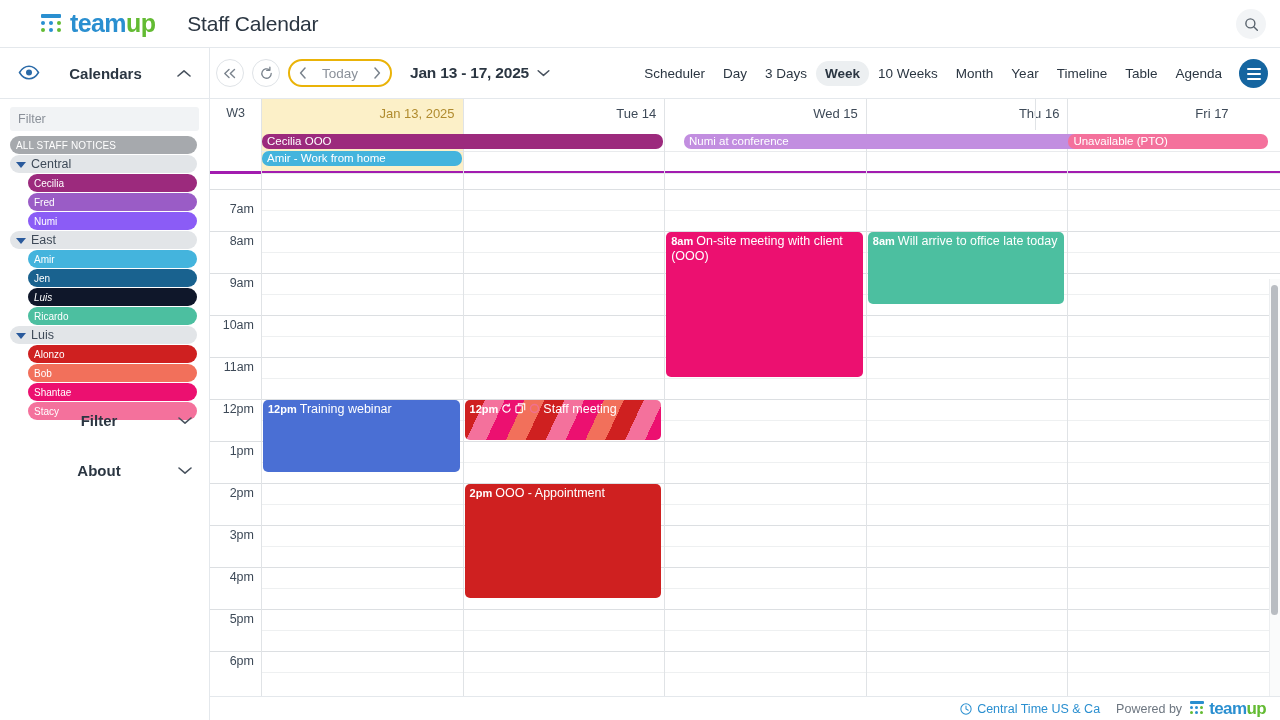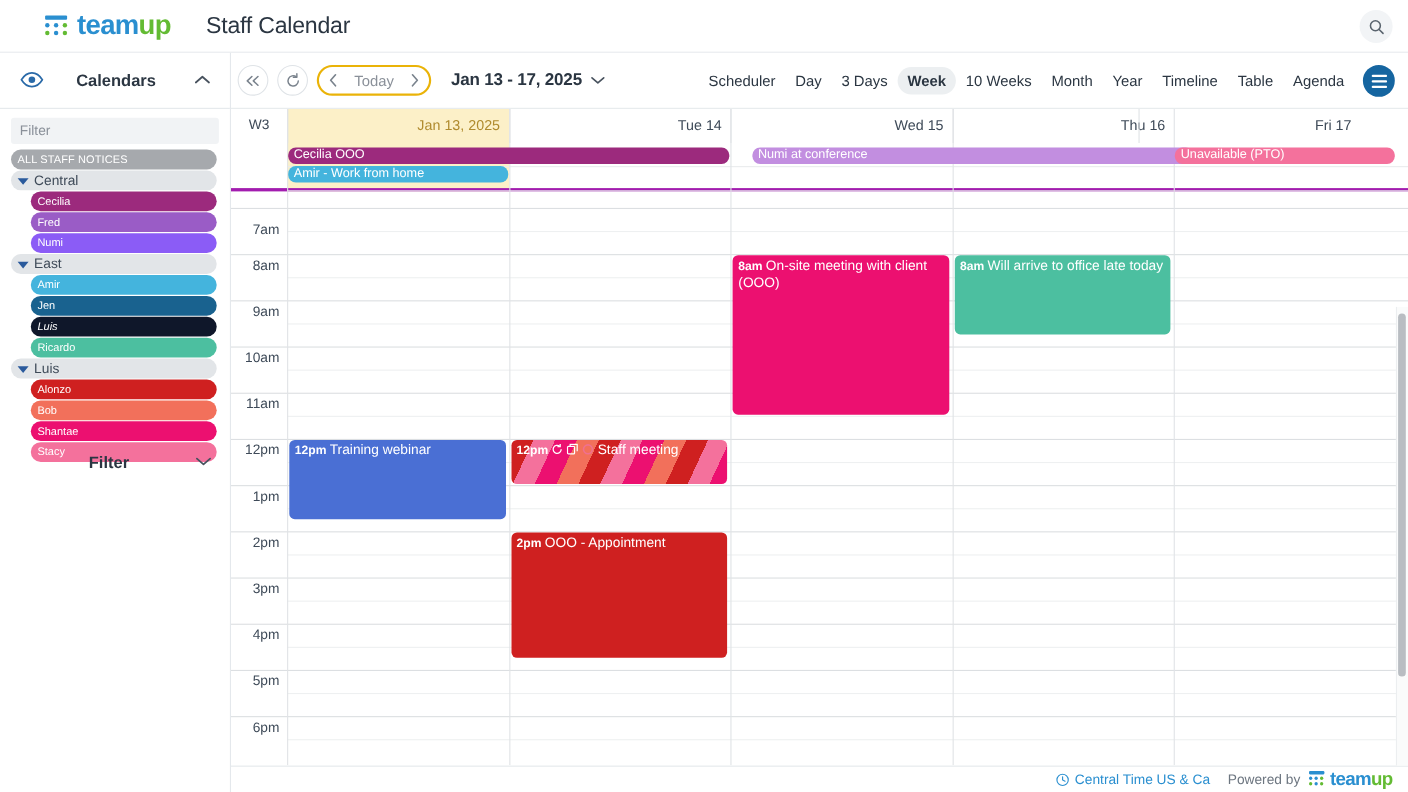"About" div.sb-section { html: none -> <div> <span>About</span> <span> <svg> <polyline></polyline> </svg> </span> </div> }
